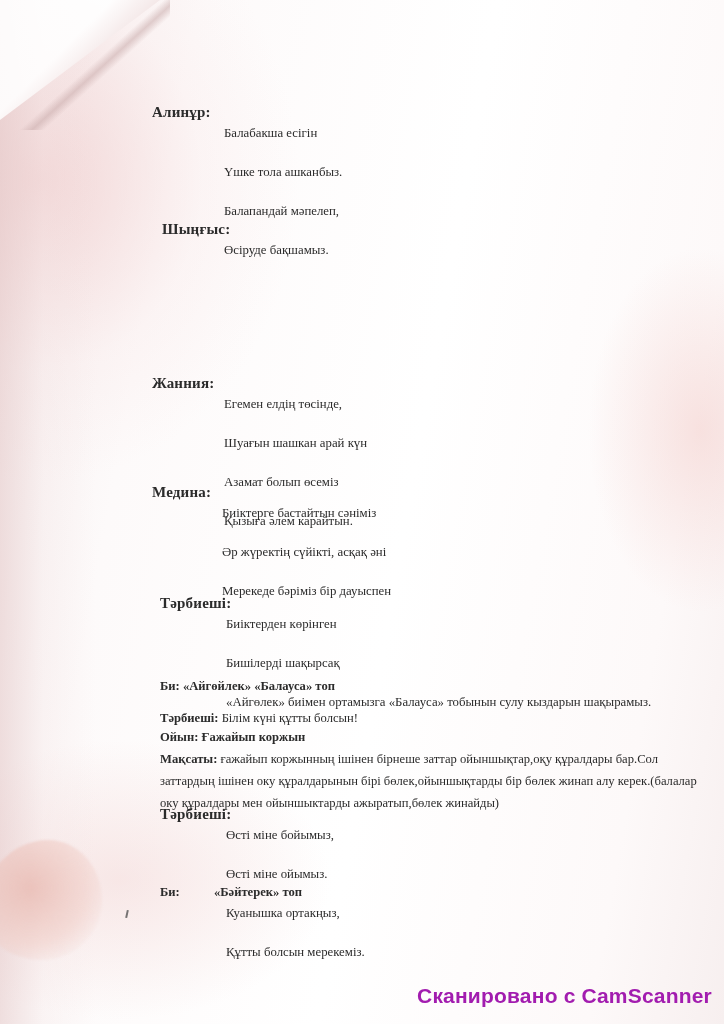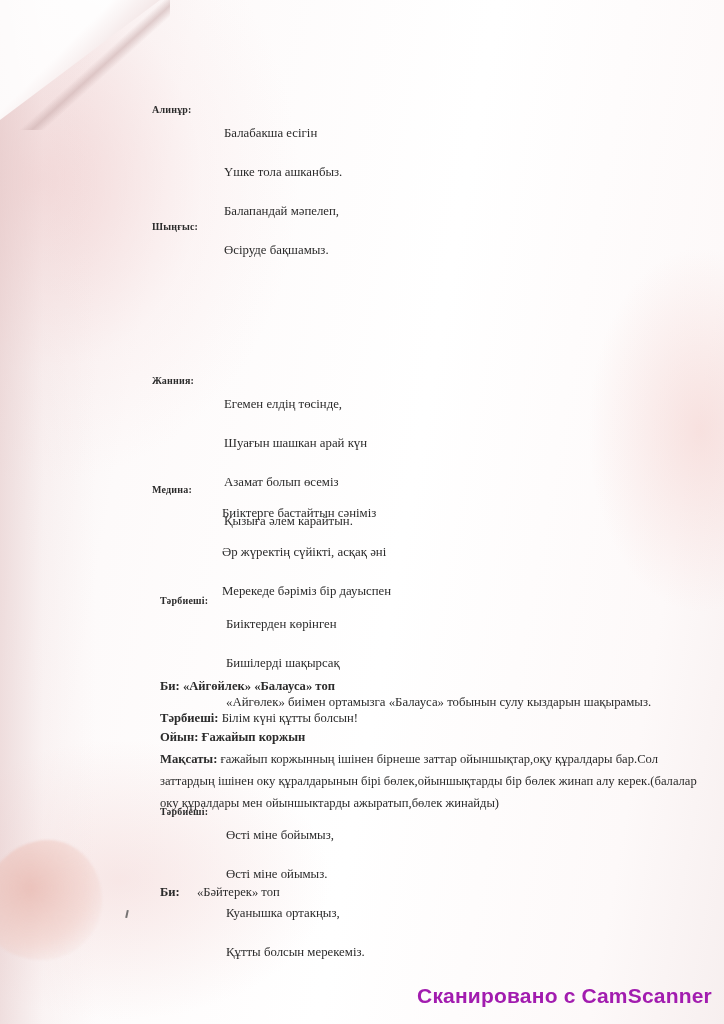"Алинұр:" .speaker { font-size: 10px -> 15px }
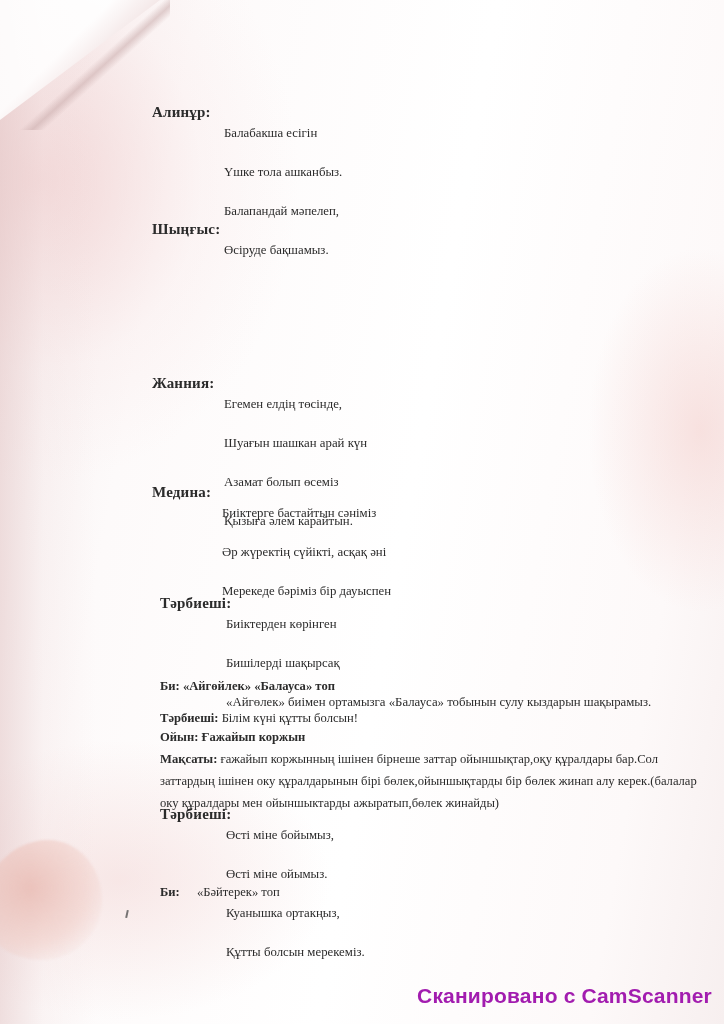"Шыңғыс:" div.block { left: 152px -> 162px }
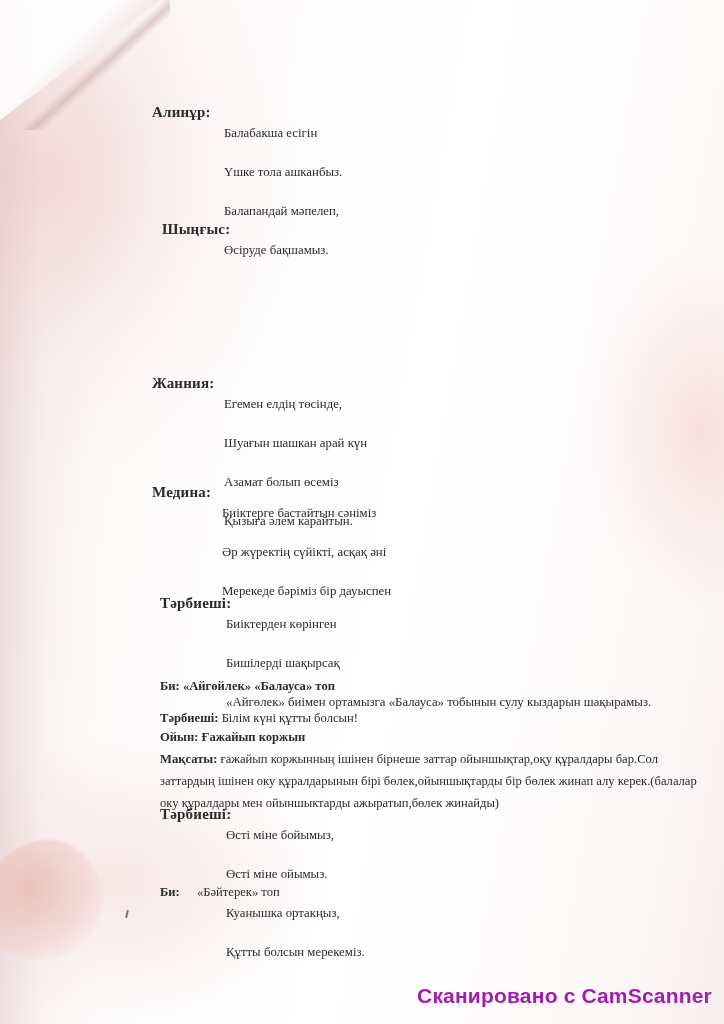"«Бәйтерек» топ" span { font-weight: normal -> bold; margin-left: 14px -> 31px }
